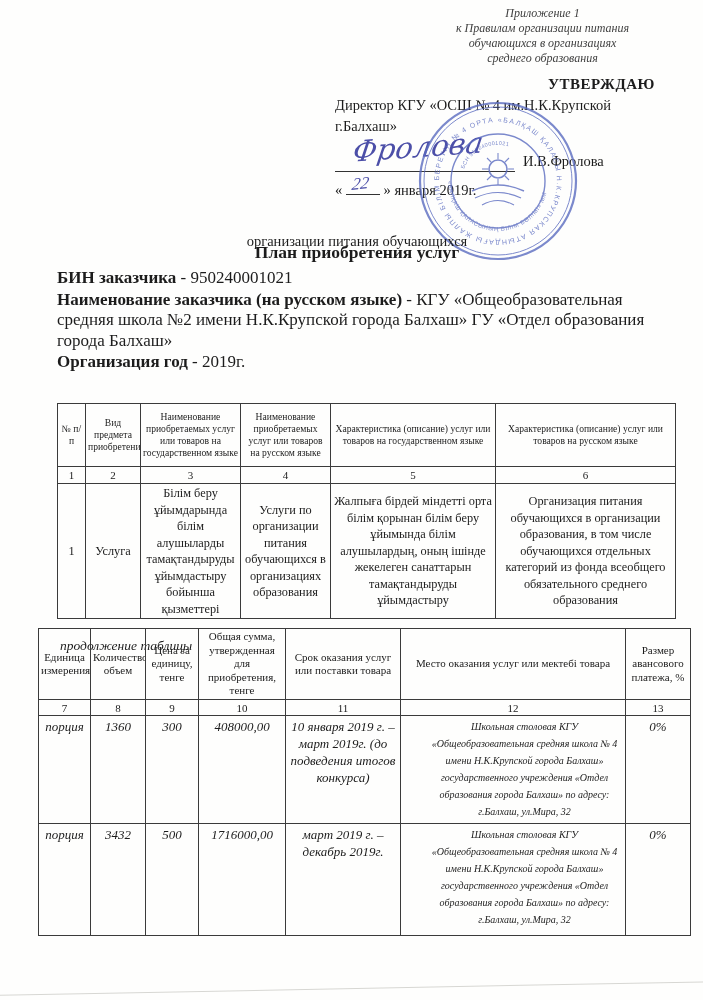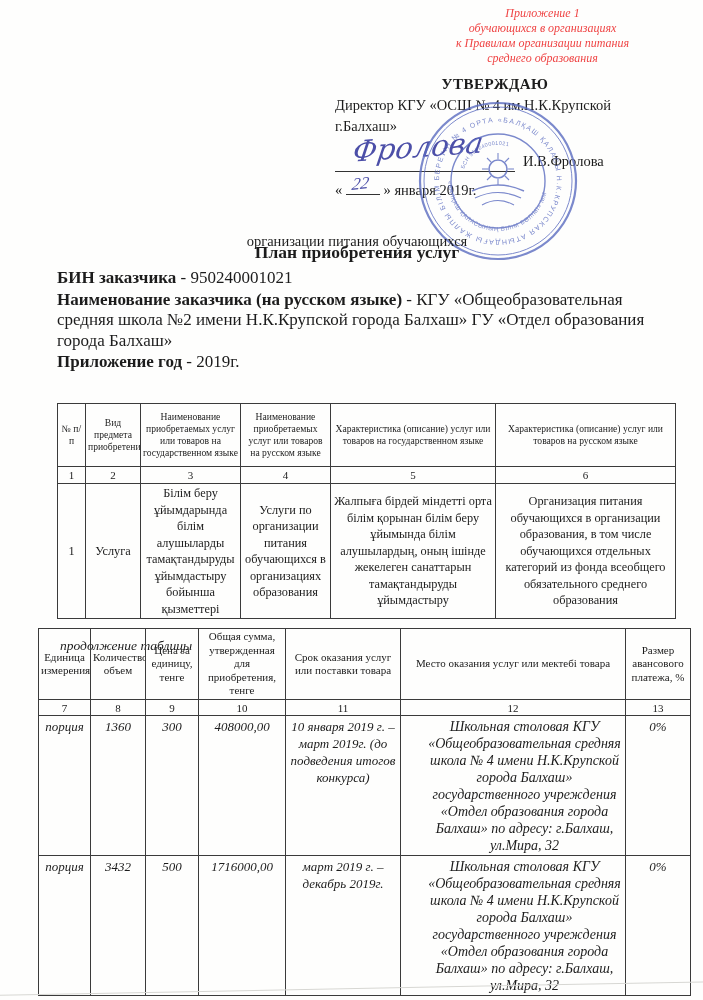"Приложение 1" .appendix { color: #ef4444 -> #404040 }
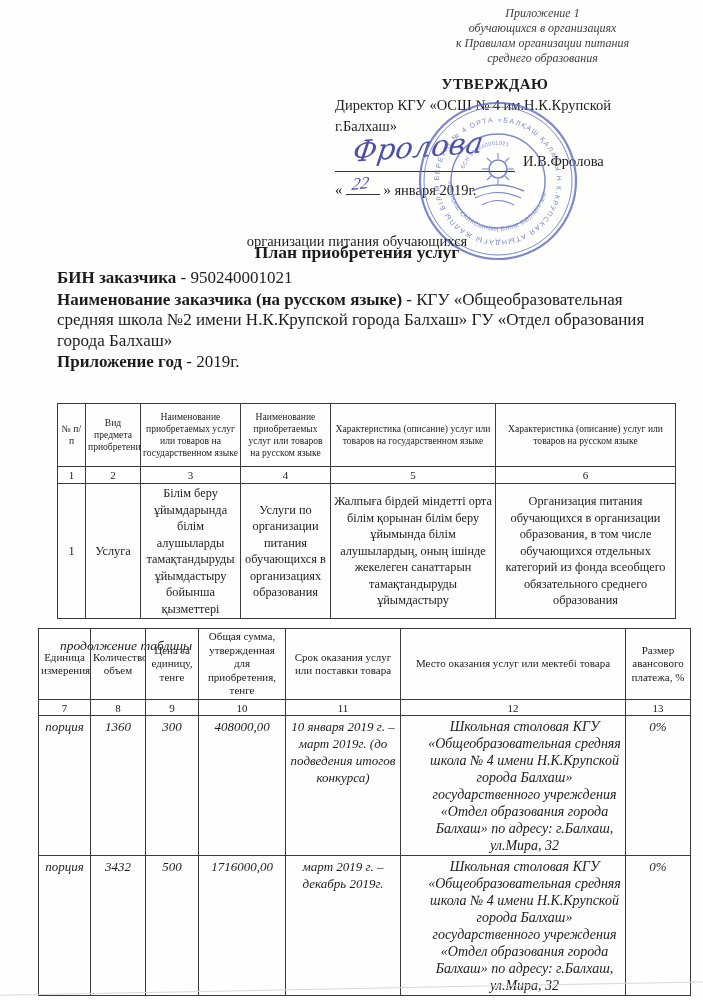"обучающихся в организациях" div { order: before "к Правилам организации питания" -> after "к Правилам организации питания" }
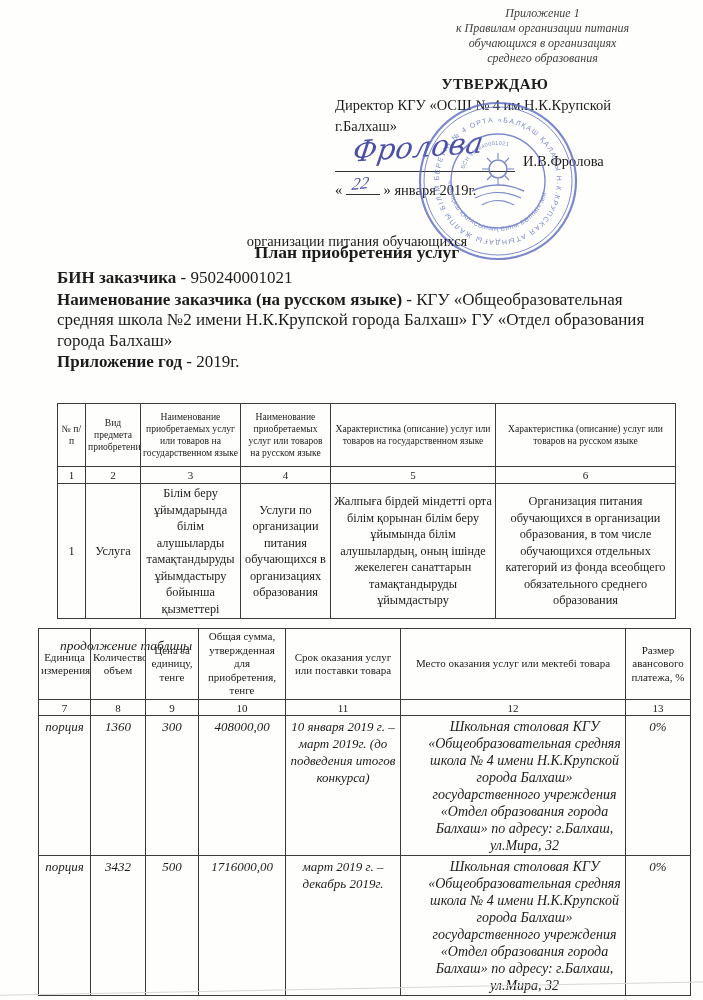"УТВЕРЖДАЮ" .approve-word { text-align: center -> right }
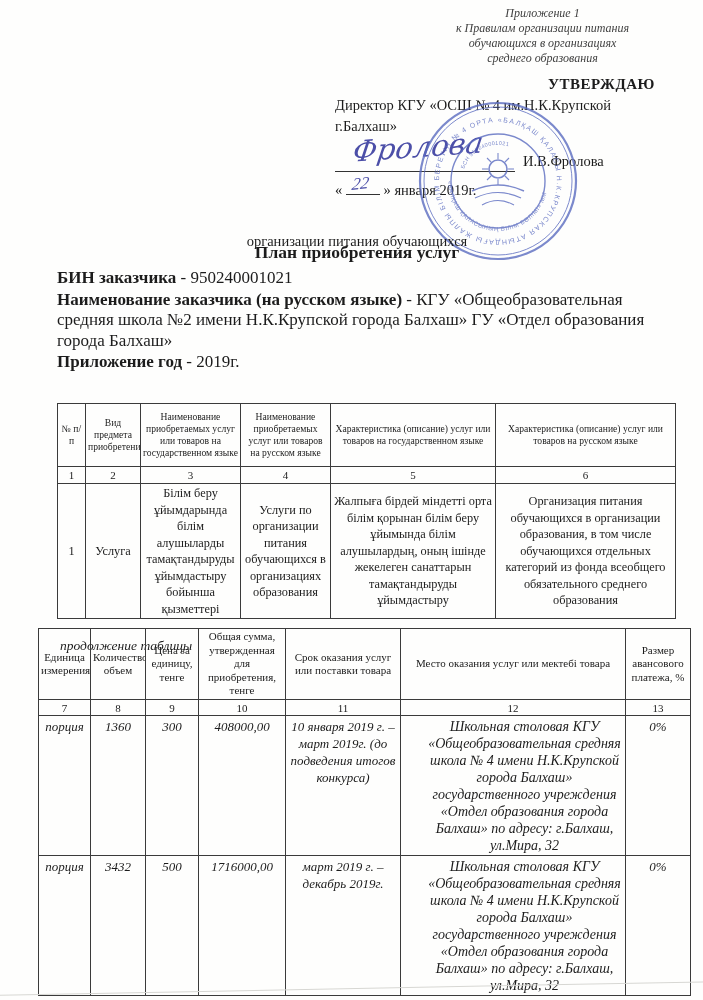"Приложение год" b { text: Приложение -> Организация }
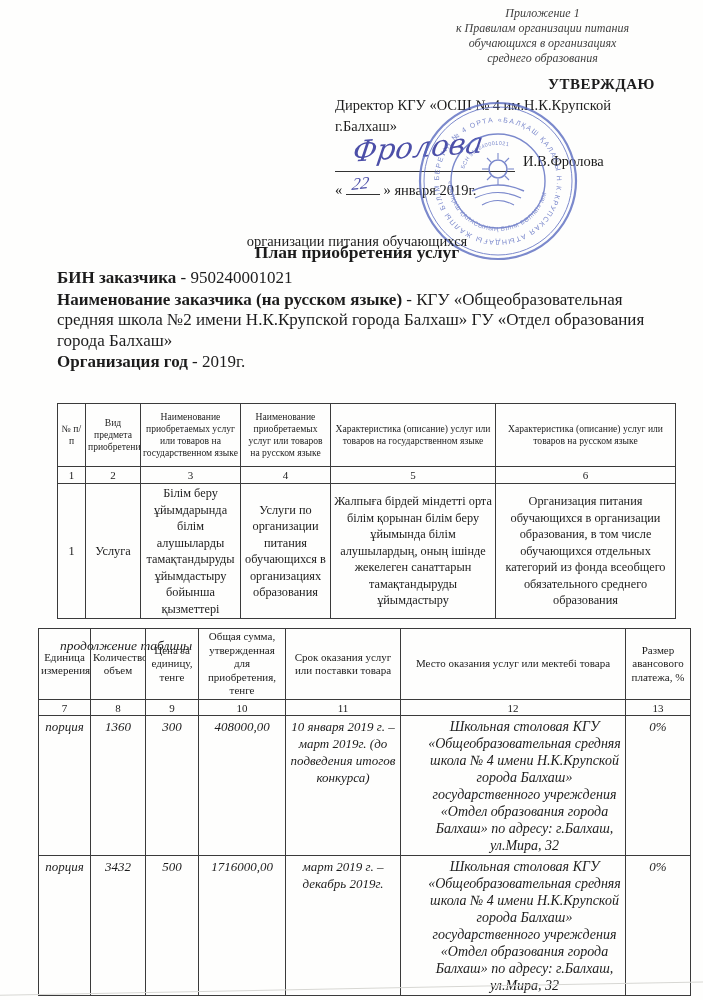"Школьная столовая КГУ" .t2 .place { font-size: 14px -> 10px }
